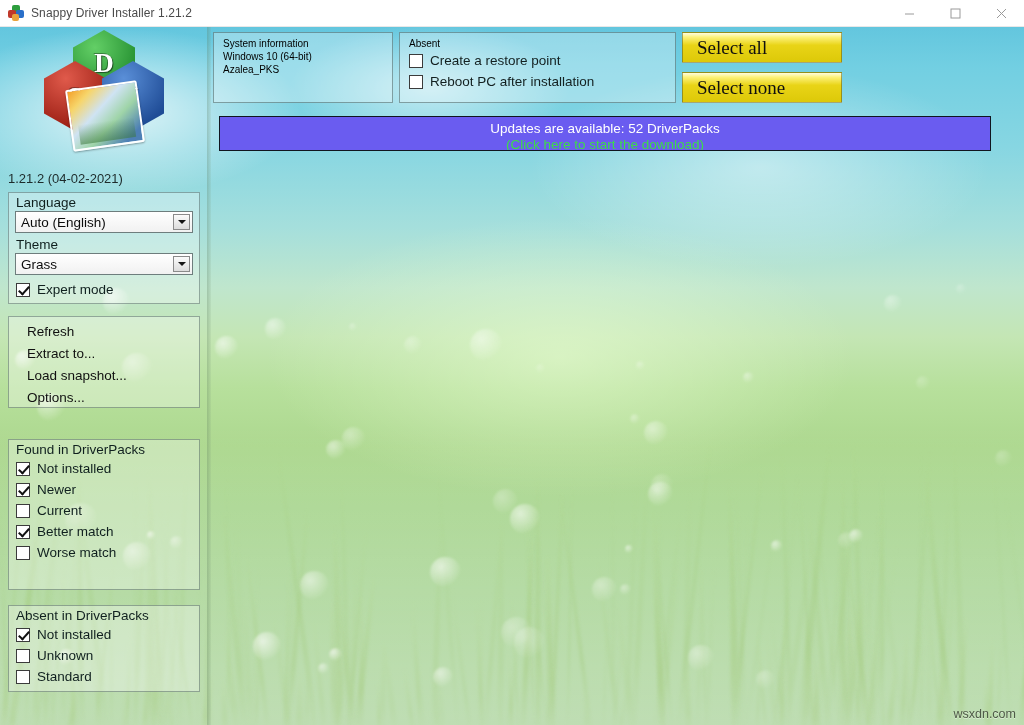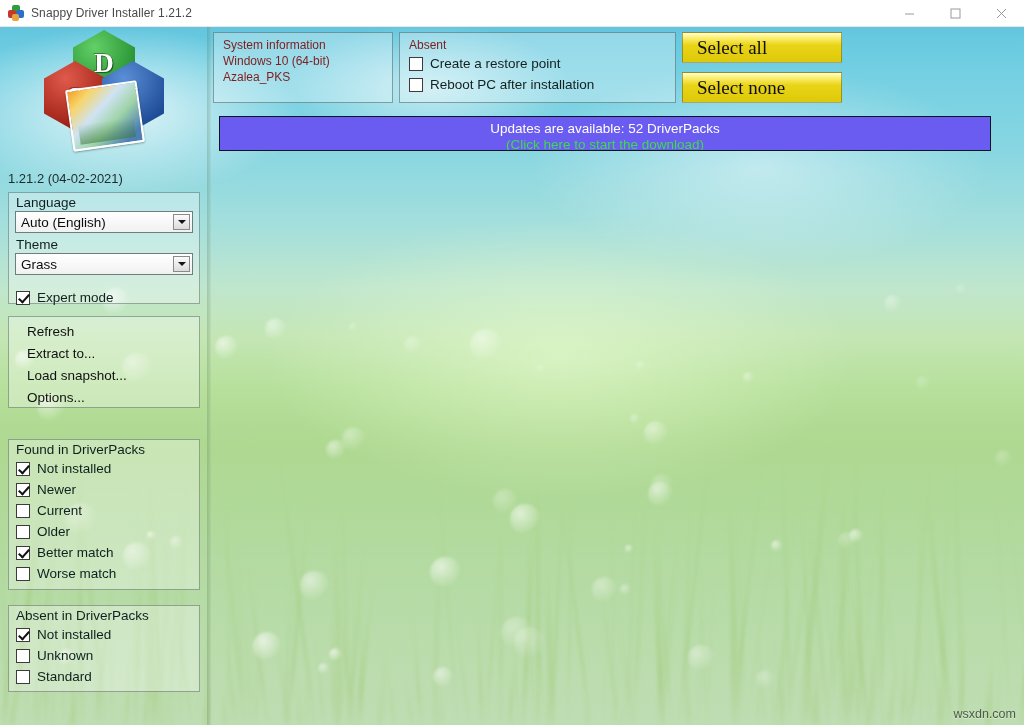"System information" .infoline { color: #7f1d1d -> #000000; font-size: 12px -> 10px }
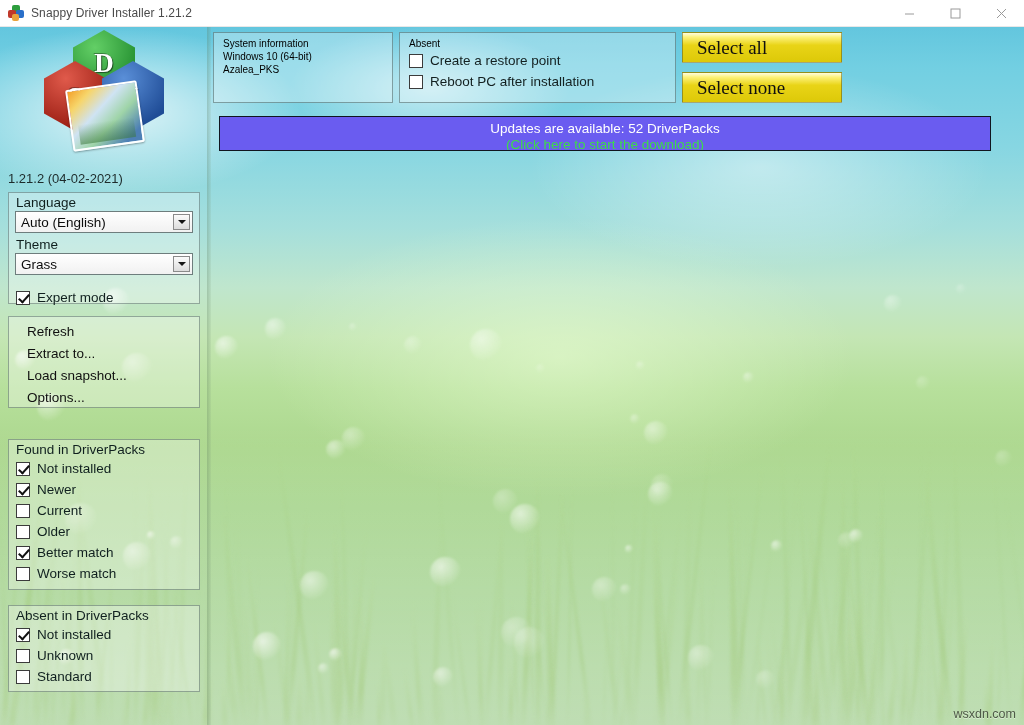"Expert mode" div.row { margin-top: 12px -> 4px }
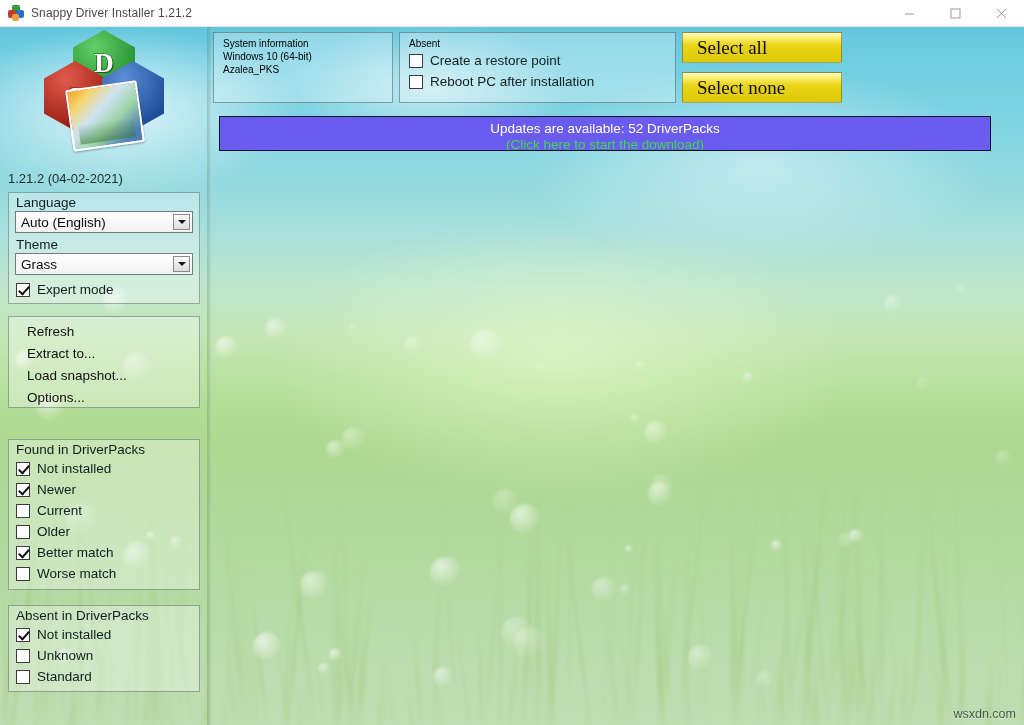"Older" div.row { html: <div> <span></span> <span>Older</span> </div> -> none }
